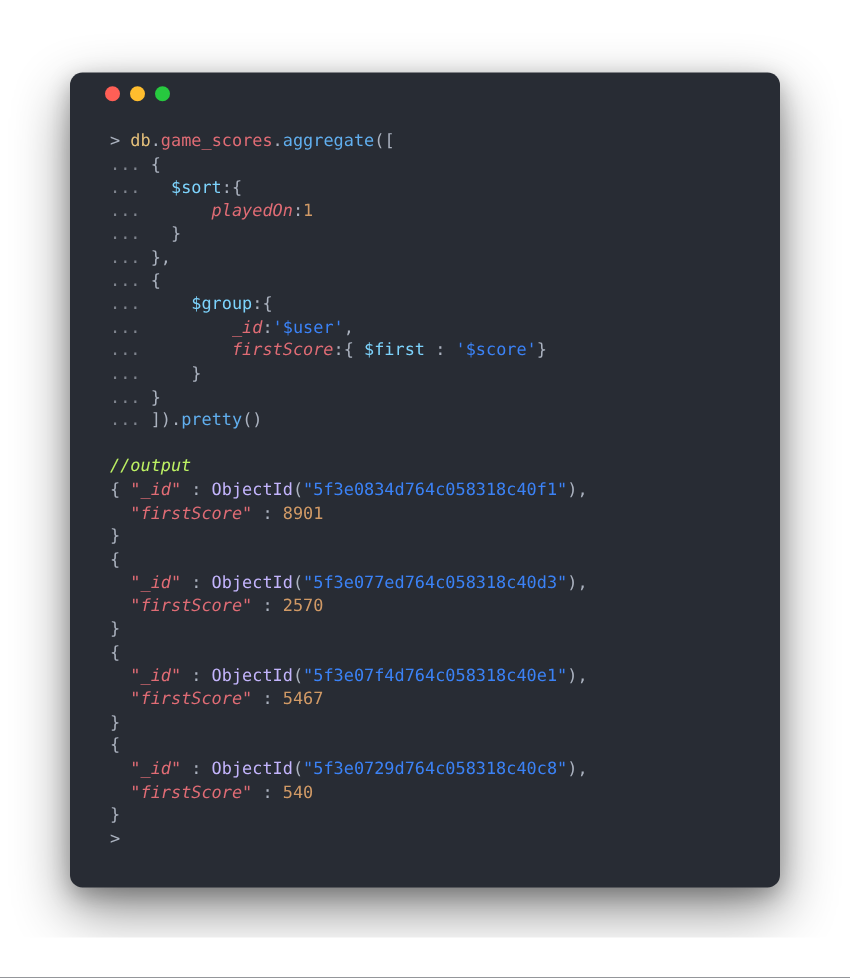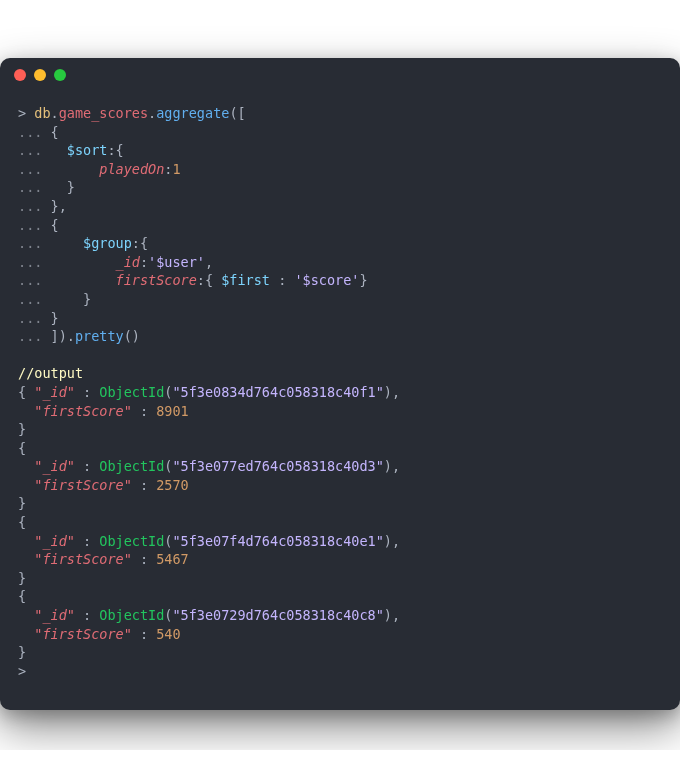"> db.game_scores.aggregate([" .window { padding-left: none -> 14px; width: 680px -> 568px }
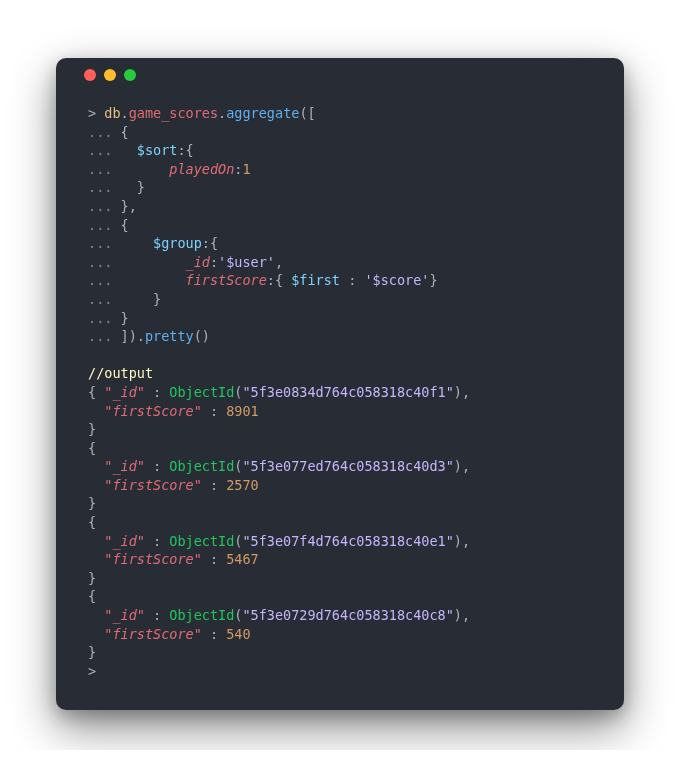"'$user'" .tok-str { color: #c4b5fd -> #3b82f6 }
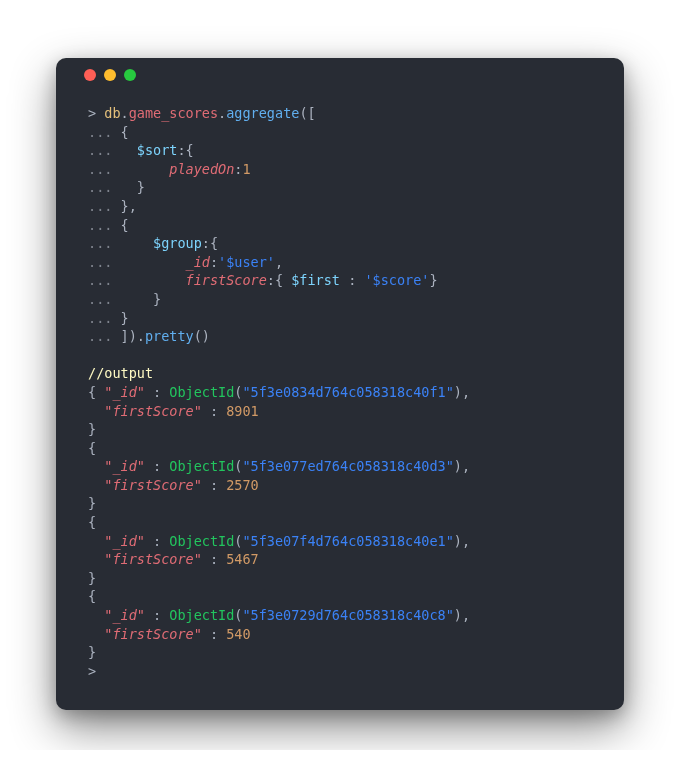"//output" .tok-comment { color: #fef9c3 -> #bef264; font-style: none -> italic }
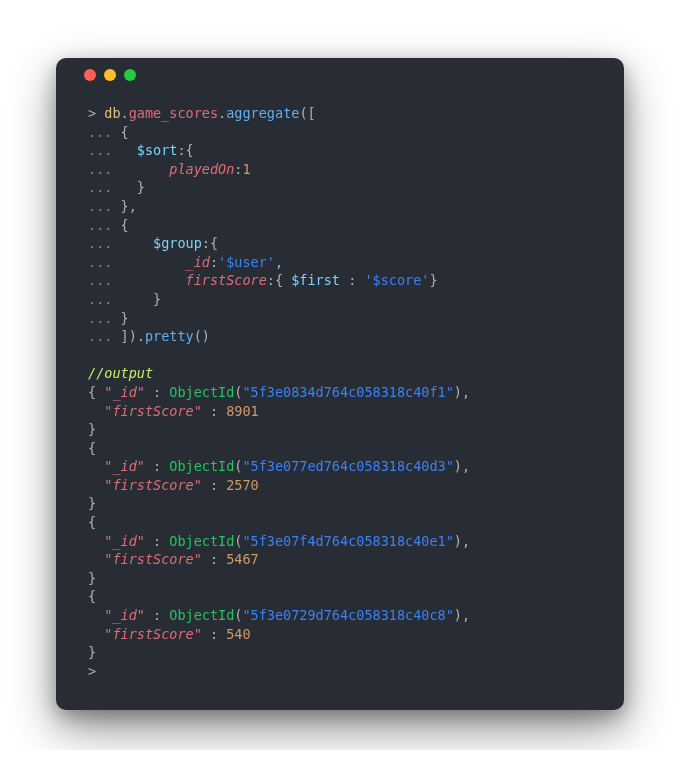"ObjectId" .tok-type { color: #22c55e -> #c4b5fd }
